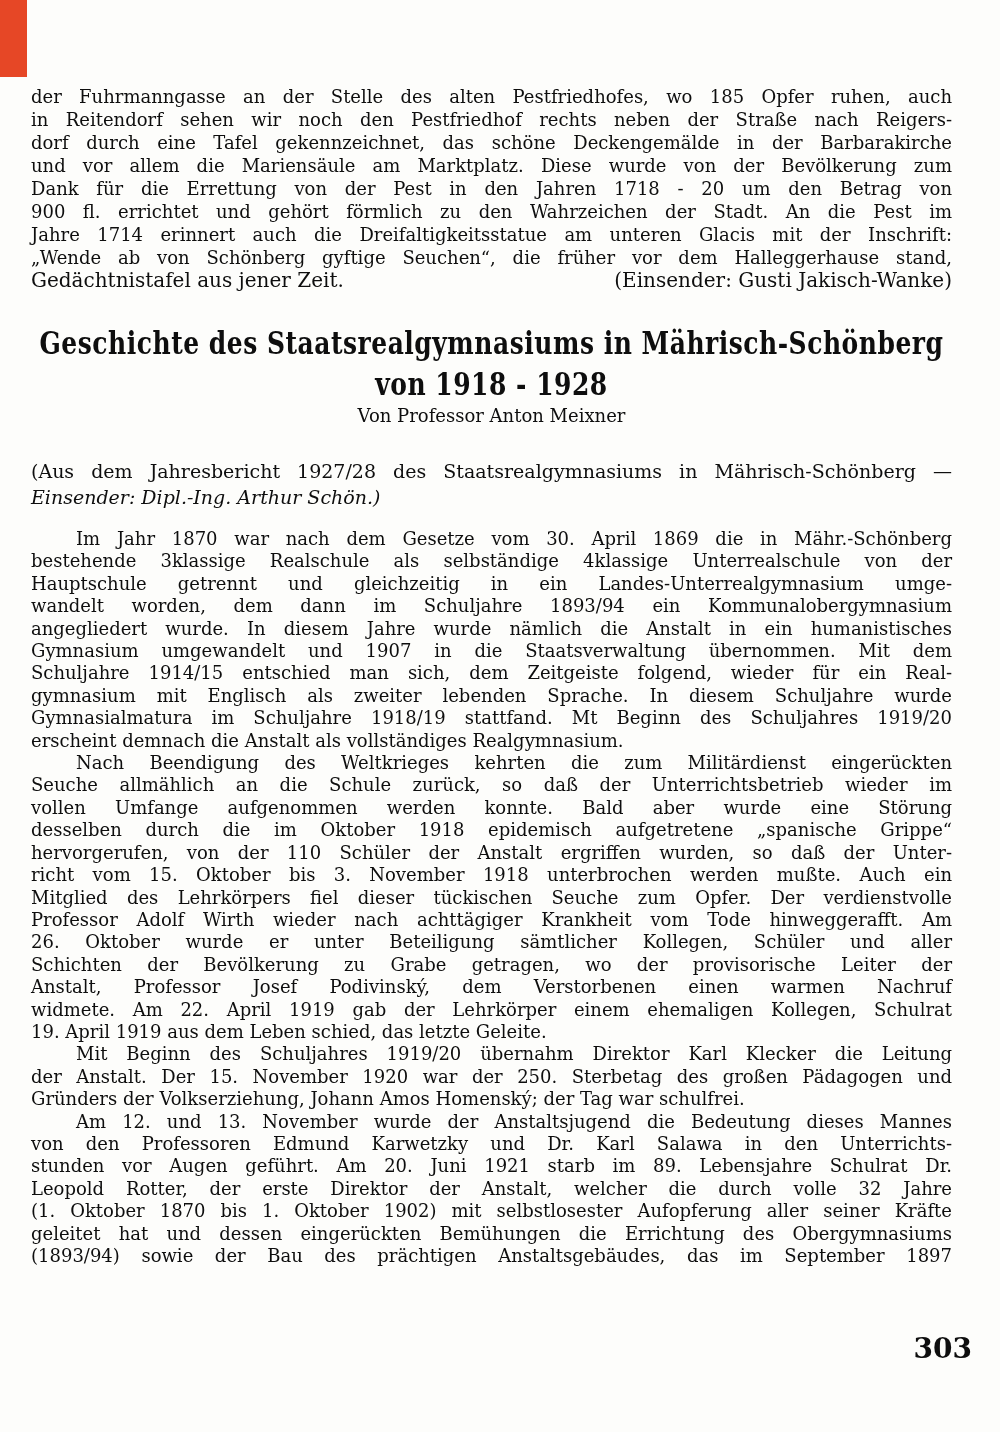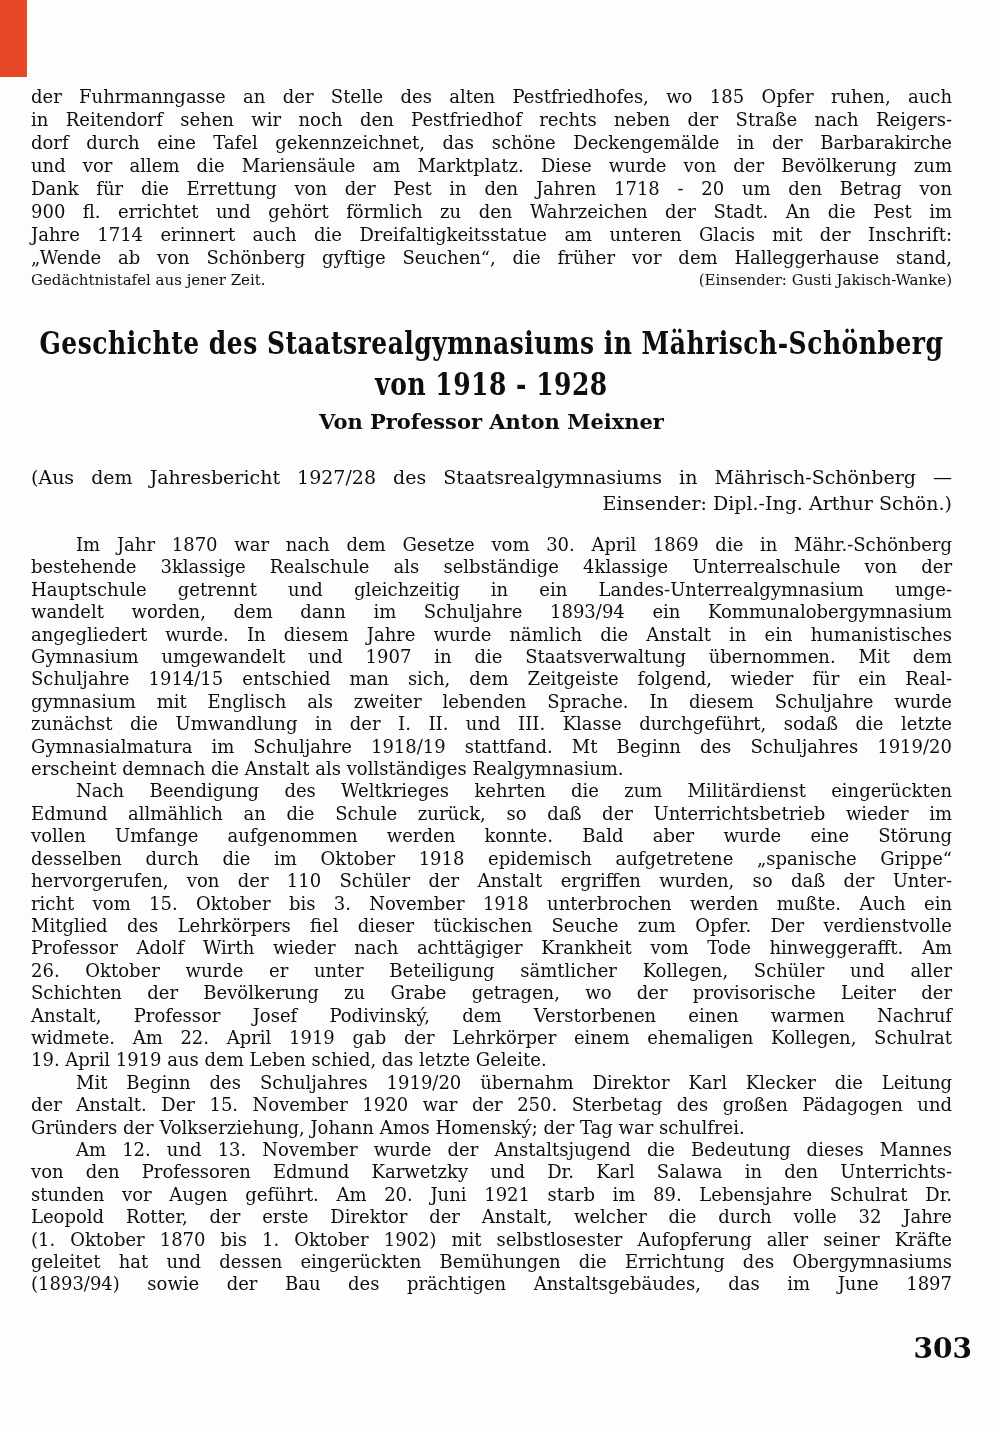"Gedächtnistafel aus jener Zeit." .intro-last { font-size: 15px -> 20px }
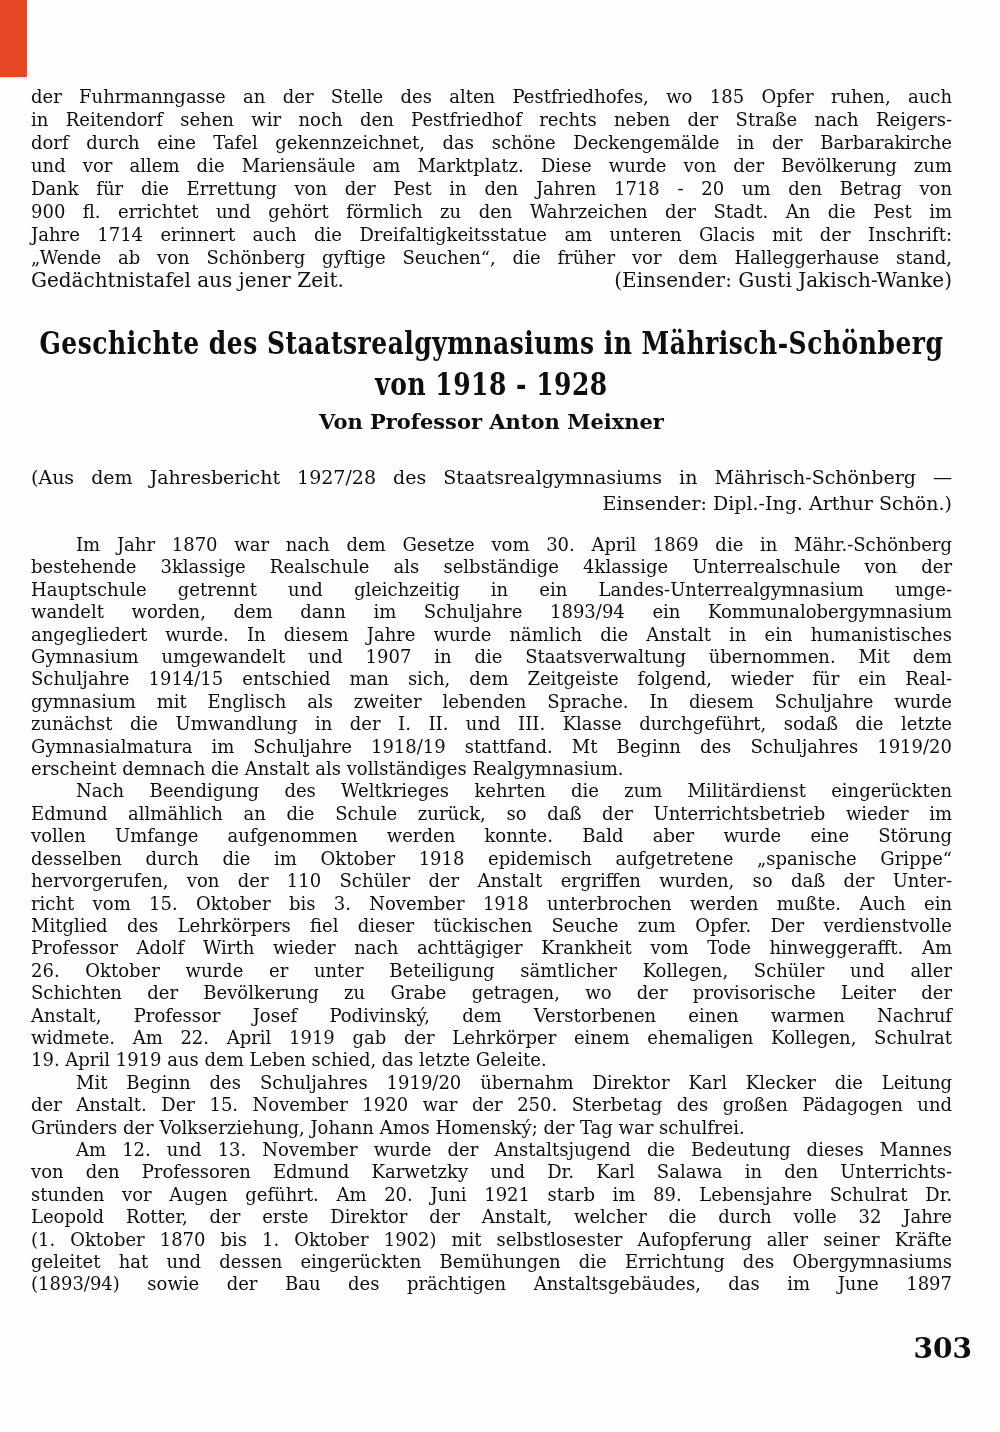"Von Professor Anton Meixner" .byline { font-size: 21px -> 18px; font-weight: bold -> none; margin-top: 6px -> none }
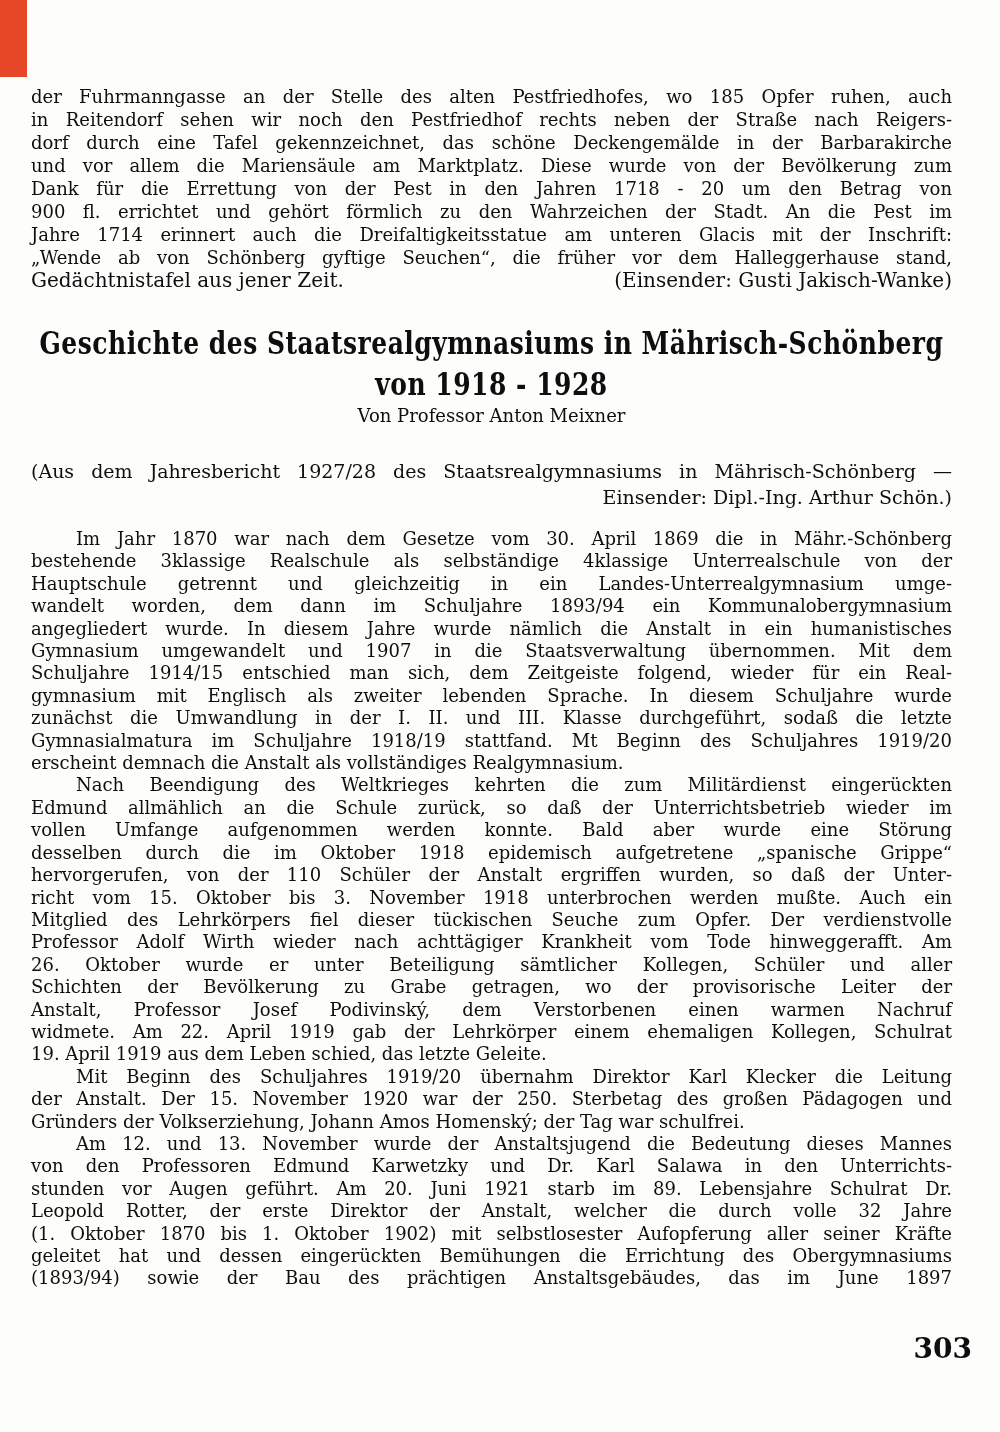"Einsender: Dipl.-Ing. Arthur Schön.)" .src-l2 { font-style: none -> italic; text-align: right -> left }
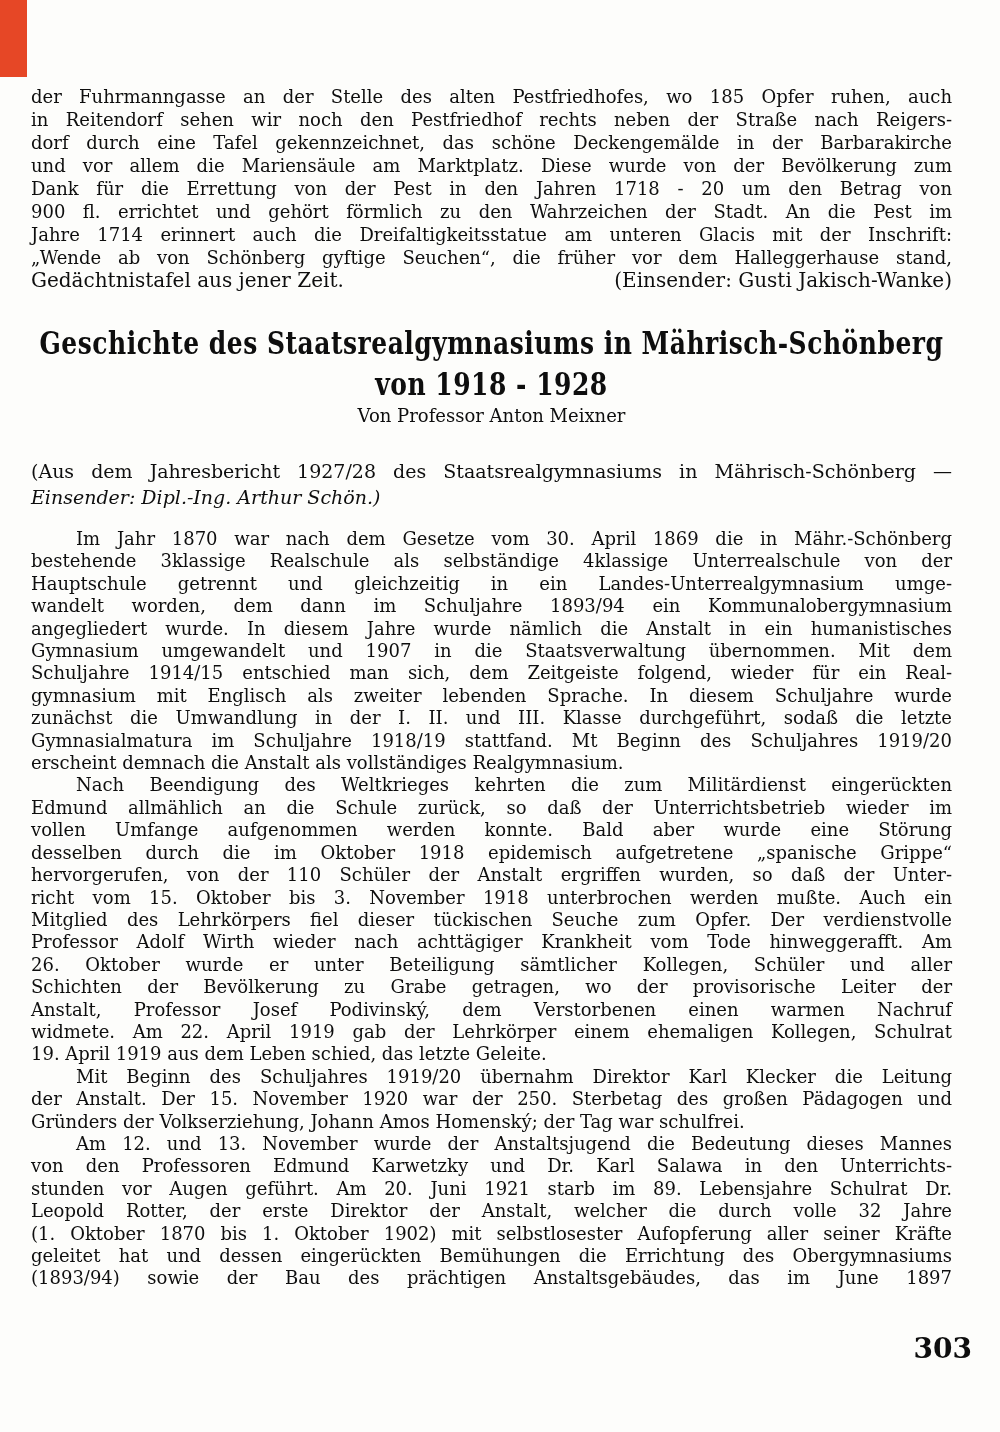"zunächst die Umwandlung in der" div.ln { html: <div>zunächst die Umwandlung in der I. II. und III. Klasse durchgeführt, sodaß die letzte</div> -> none }
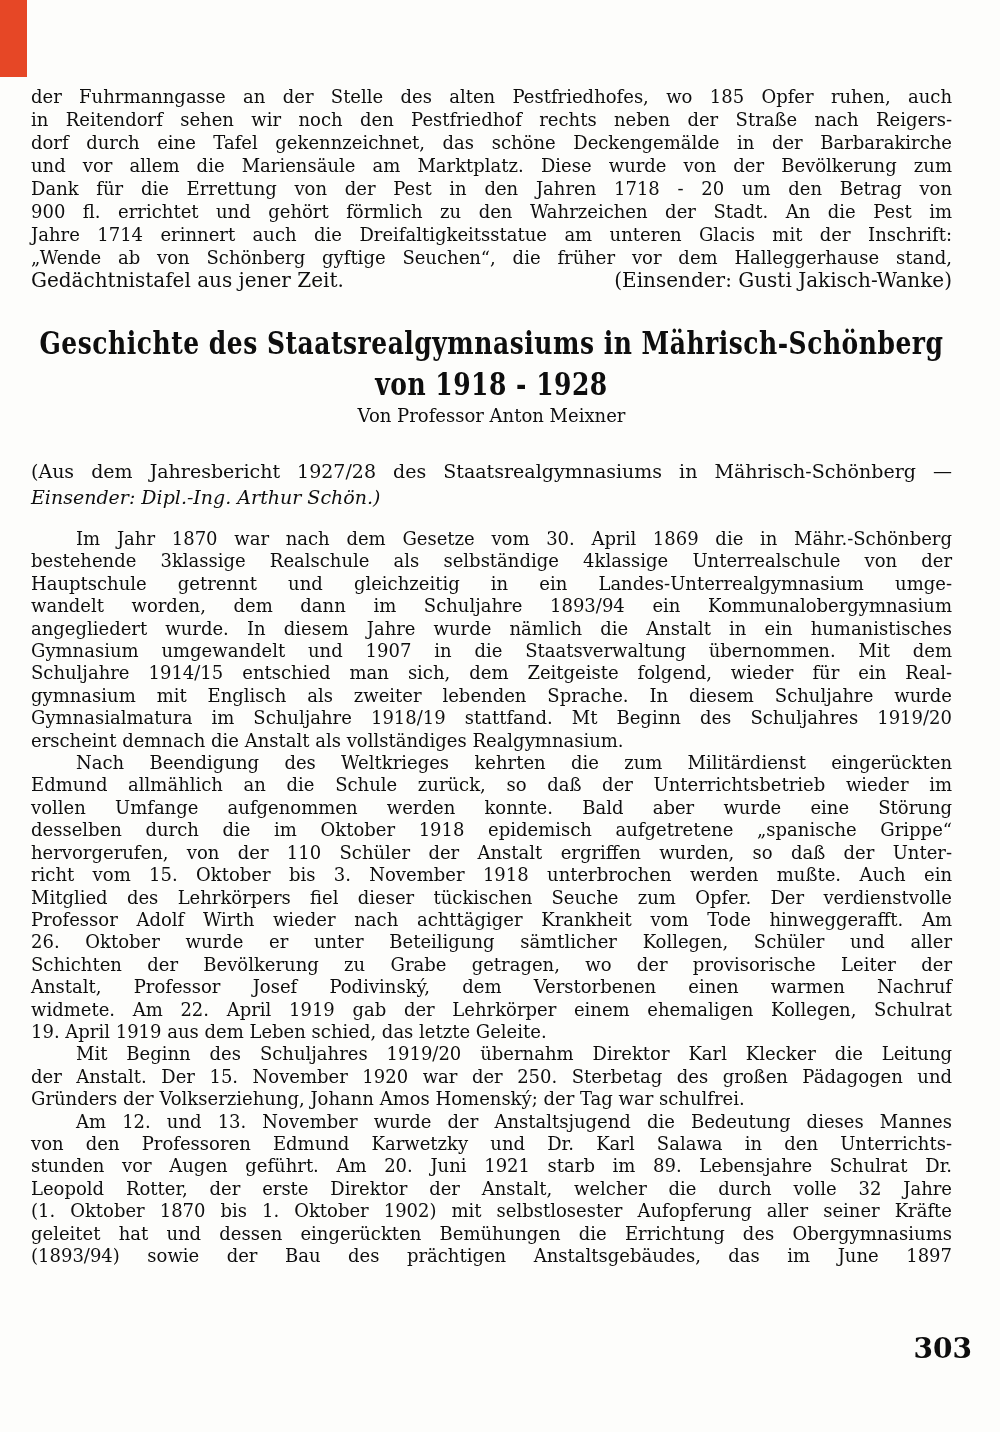"Edmund allmählich an die Schule" div.ln { text: Edmund -> Seuche }
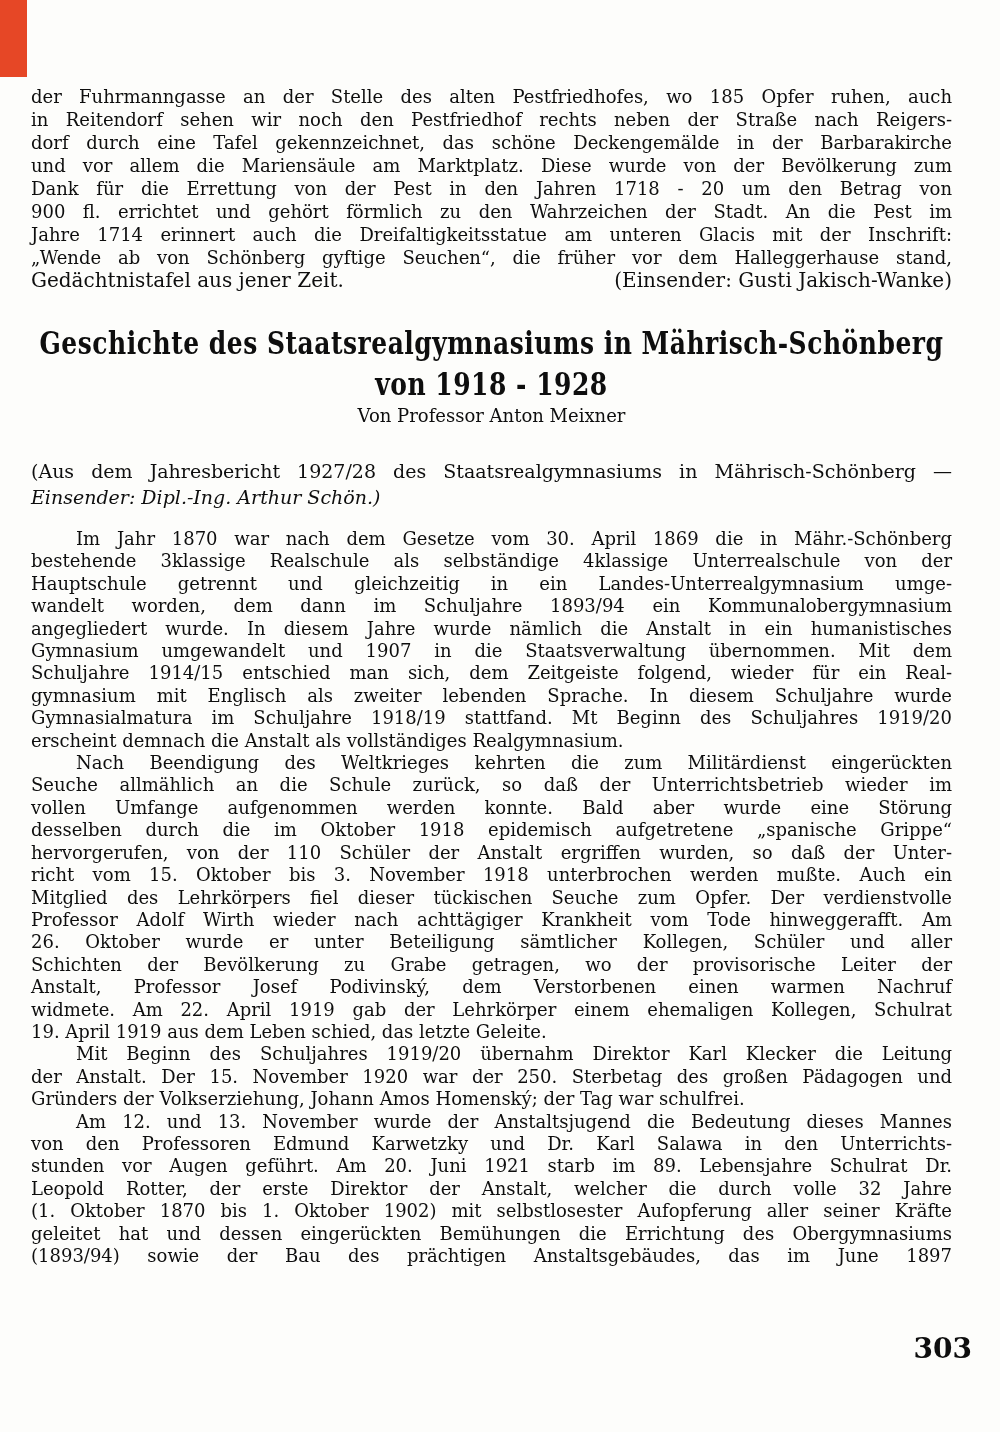"(1893/94) sowie der Bau des" div.ln { text: June -> September }
